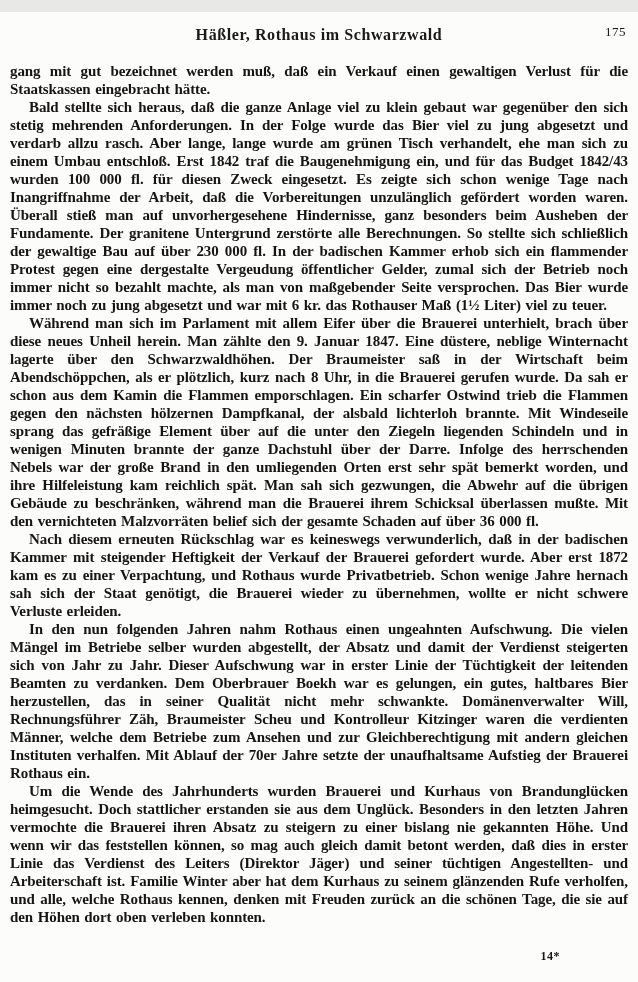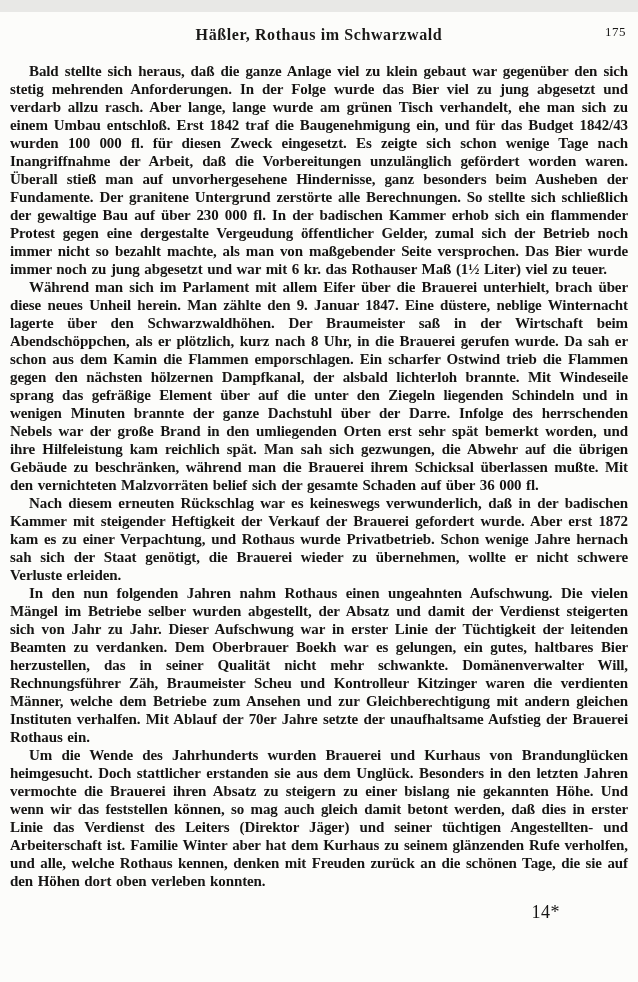"gang mit gut bezeichnet werden" p { html: none -> <p>gang mit gut bezeichnet werden muß, daß ein Verkauf einen gewaltigen Verlust für die Staatskassen eingebracht hätte.</p> }
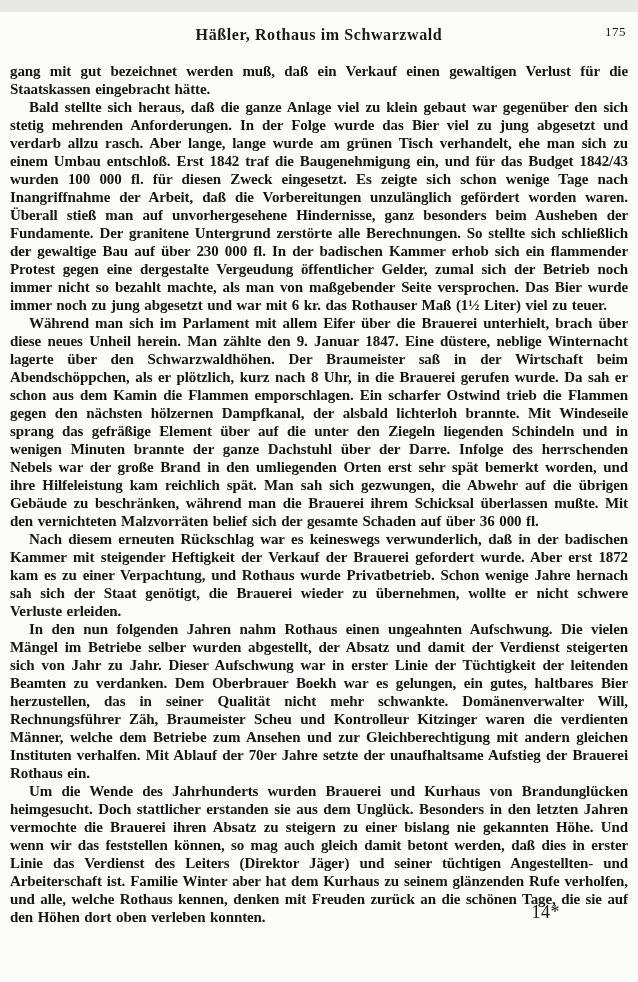"14*" .signature-mark { font-size: 18px -> 12px; font-weight: normal -> bold; top: 890px -> 937px }
